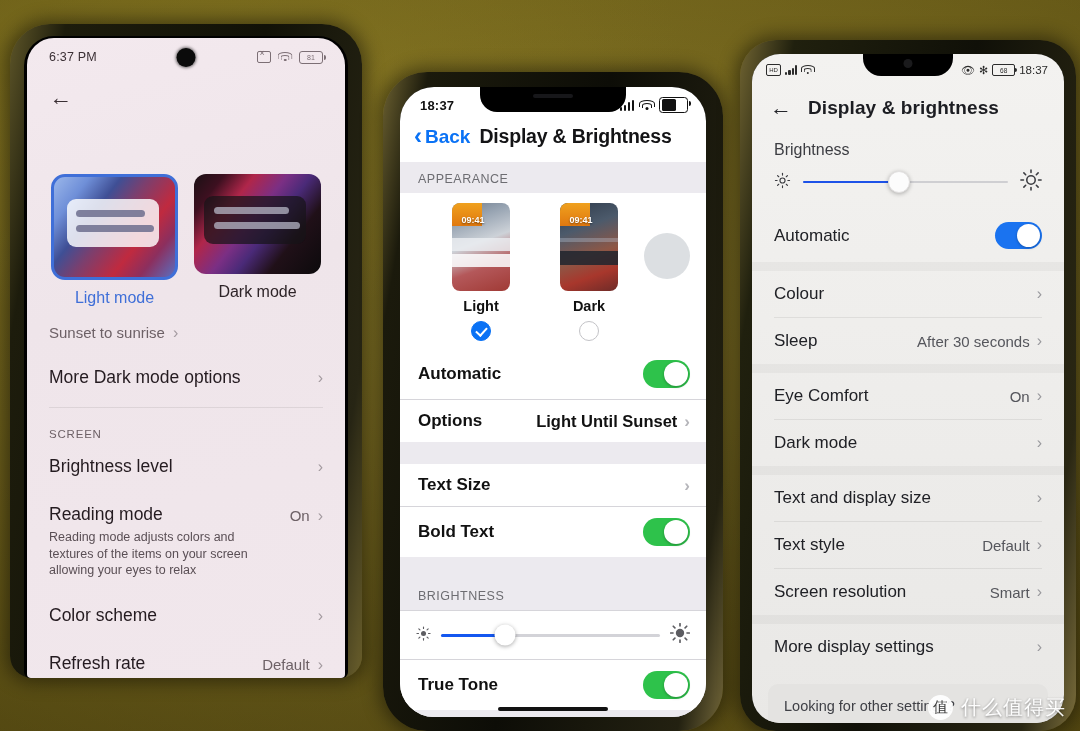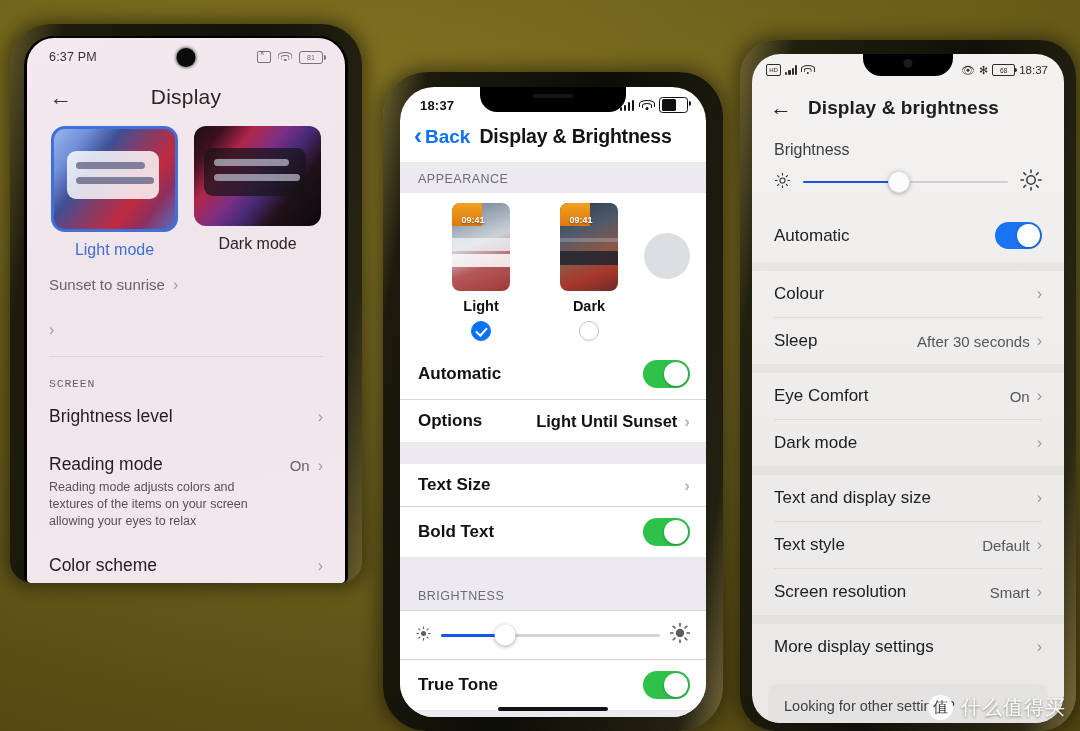"6:37 PM" #phone-left { height: 559px -> 654px }
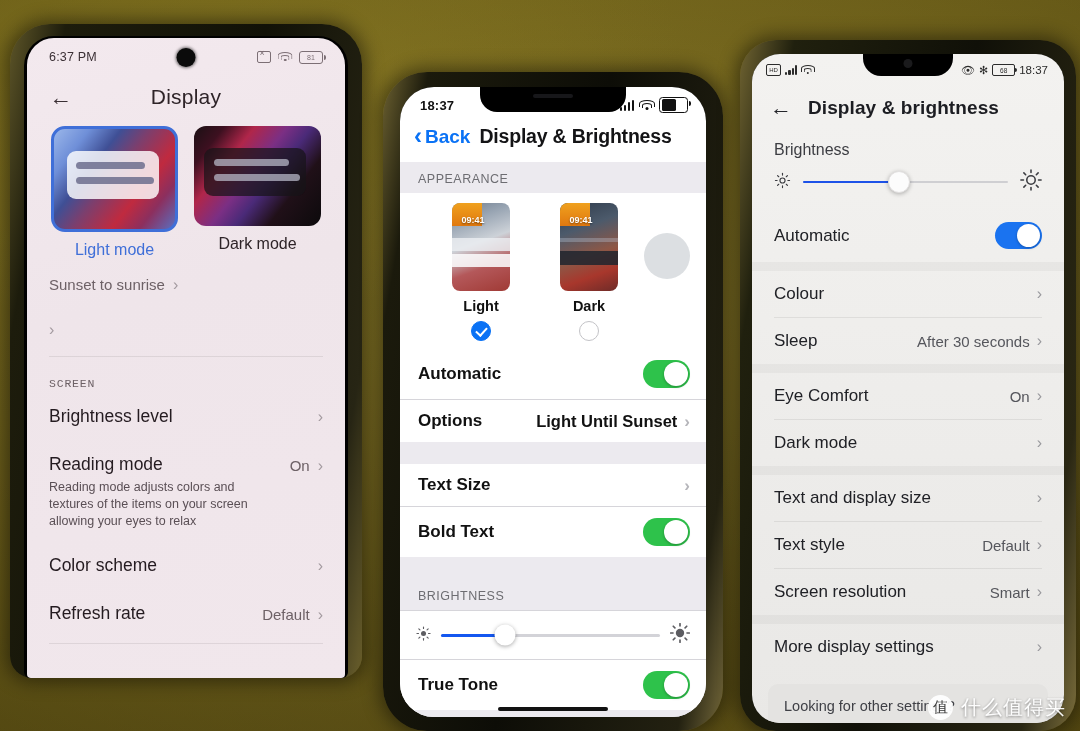"Display" span.miui-title { html: <span>Display</span> -> none }
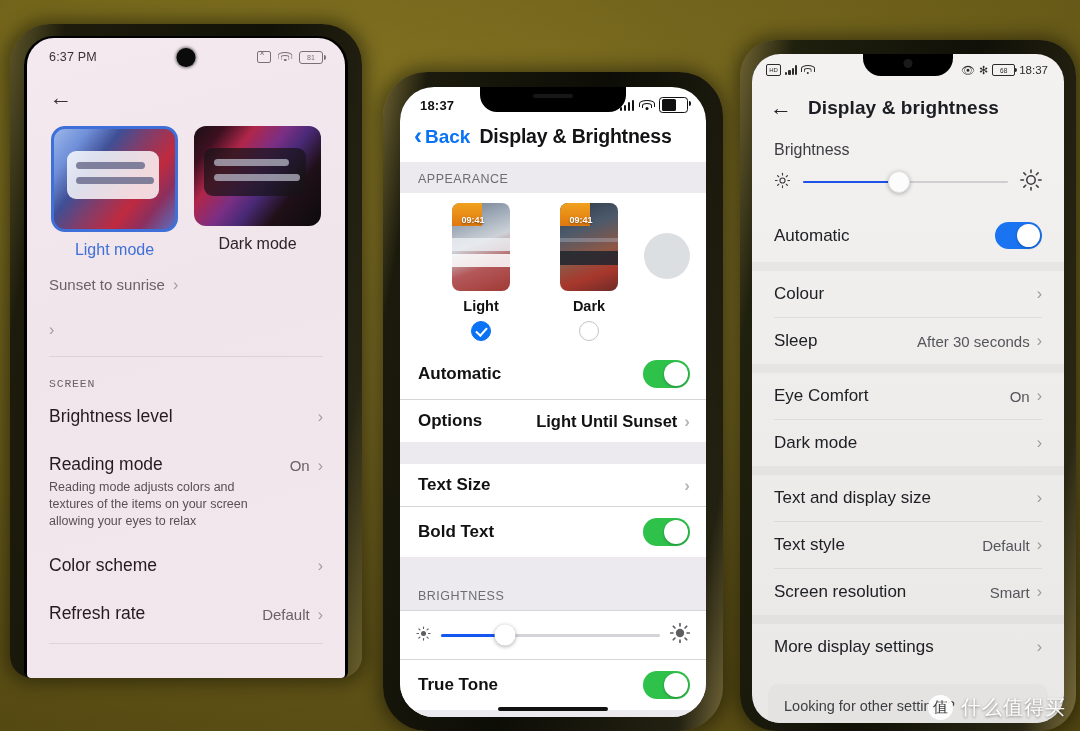"Light mode" .mode-card { margin-top: none -> 48px }
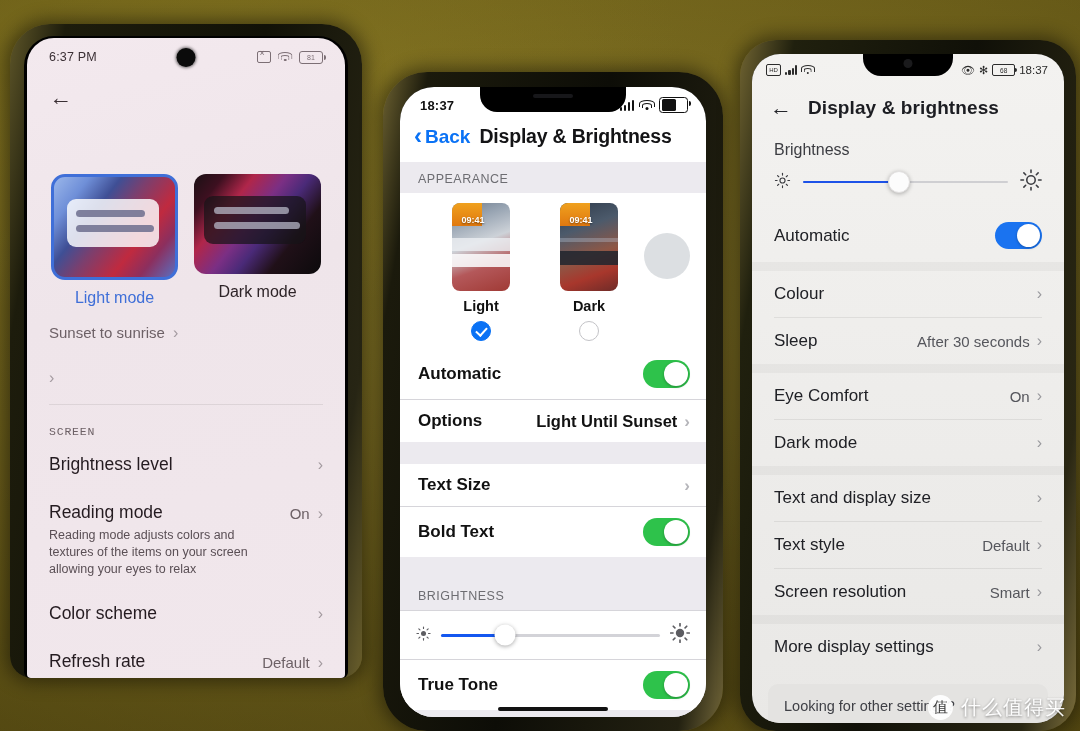"More Dark mode options" div.lbl { html: none -> <div>More Dark mode options</div> }
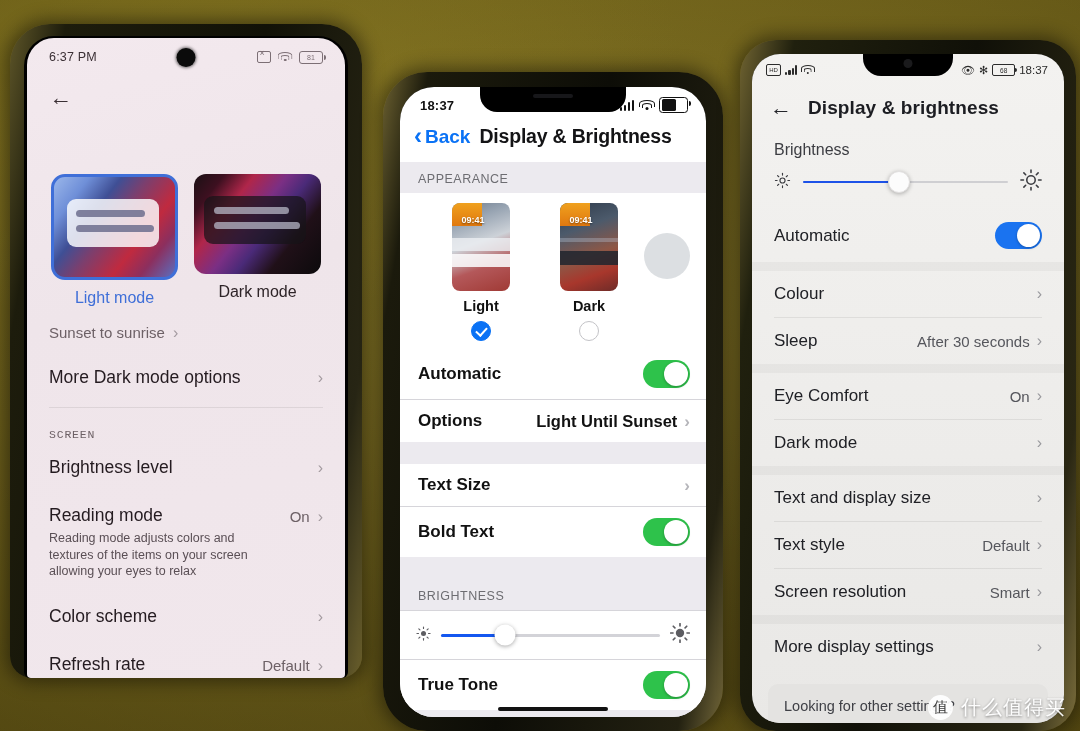"SCREEN" .miui-section { font-family: Liberation Mono, monospace -> none }
